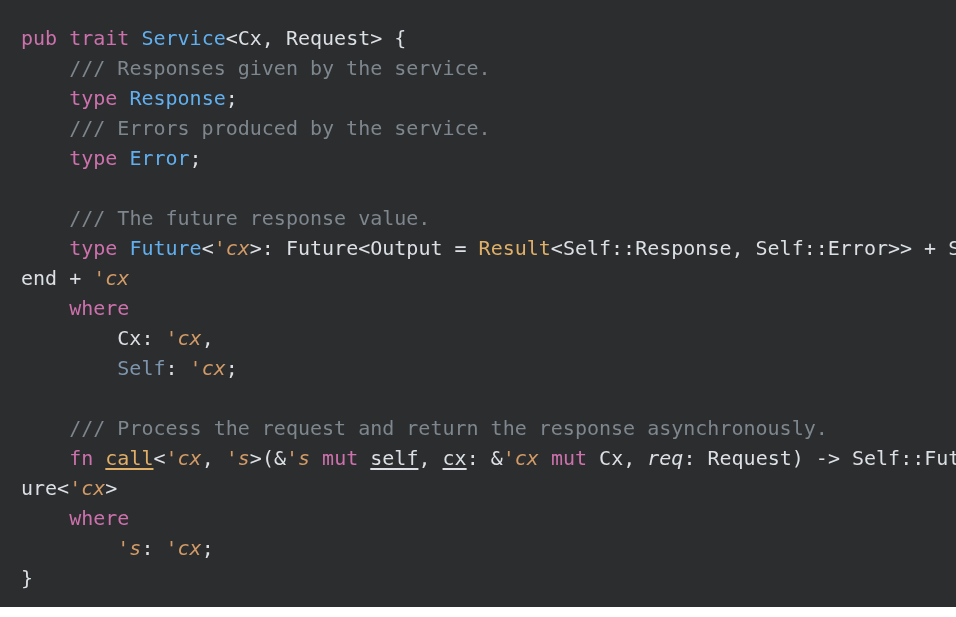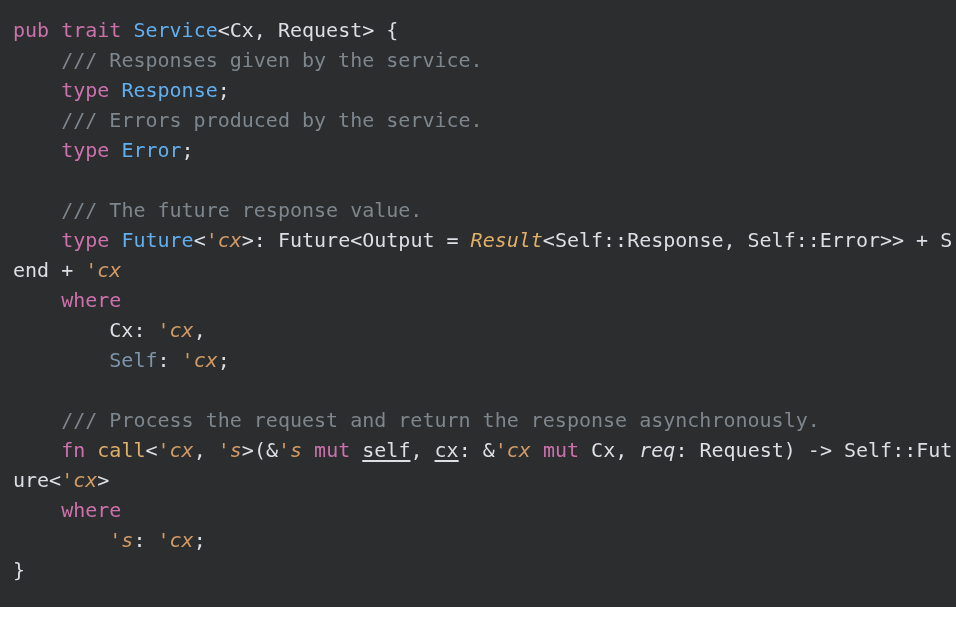"pub trait Service<Cx, Request> {" .code { margin: 4px -> 12px }
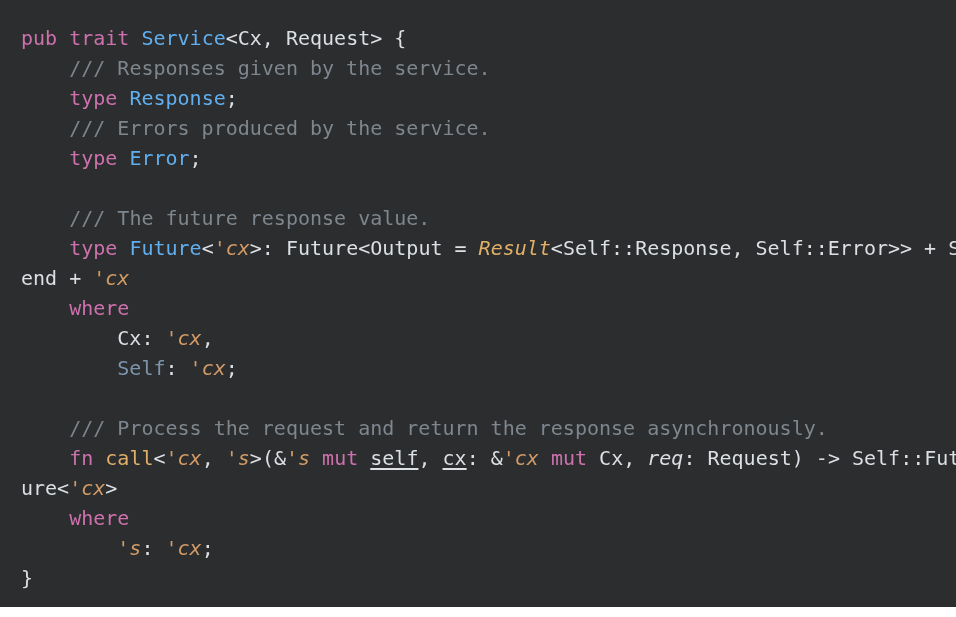"Result" .tok-bi { font-style: italic -> none }
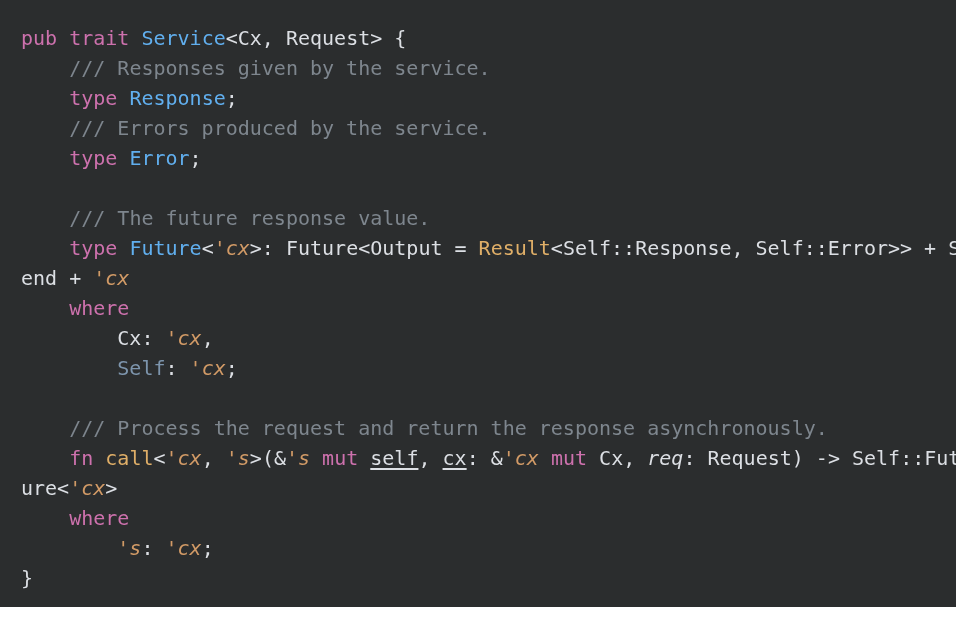"call" .tok-fnlink { text-decoration: none -> underline }
